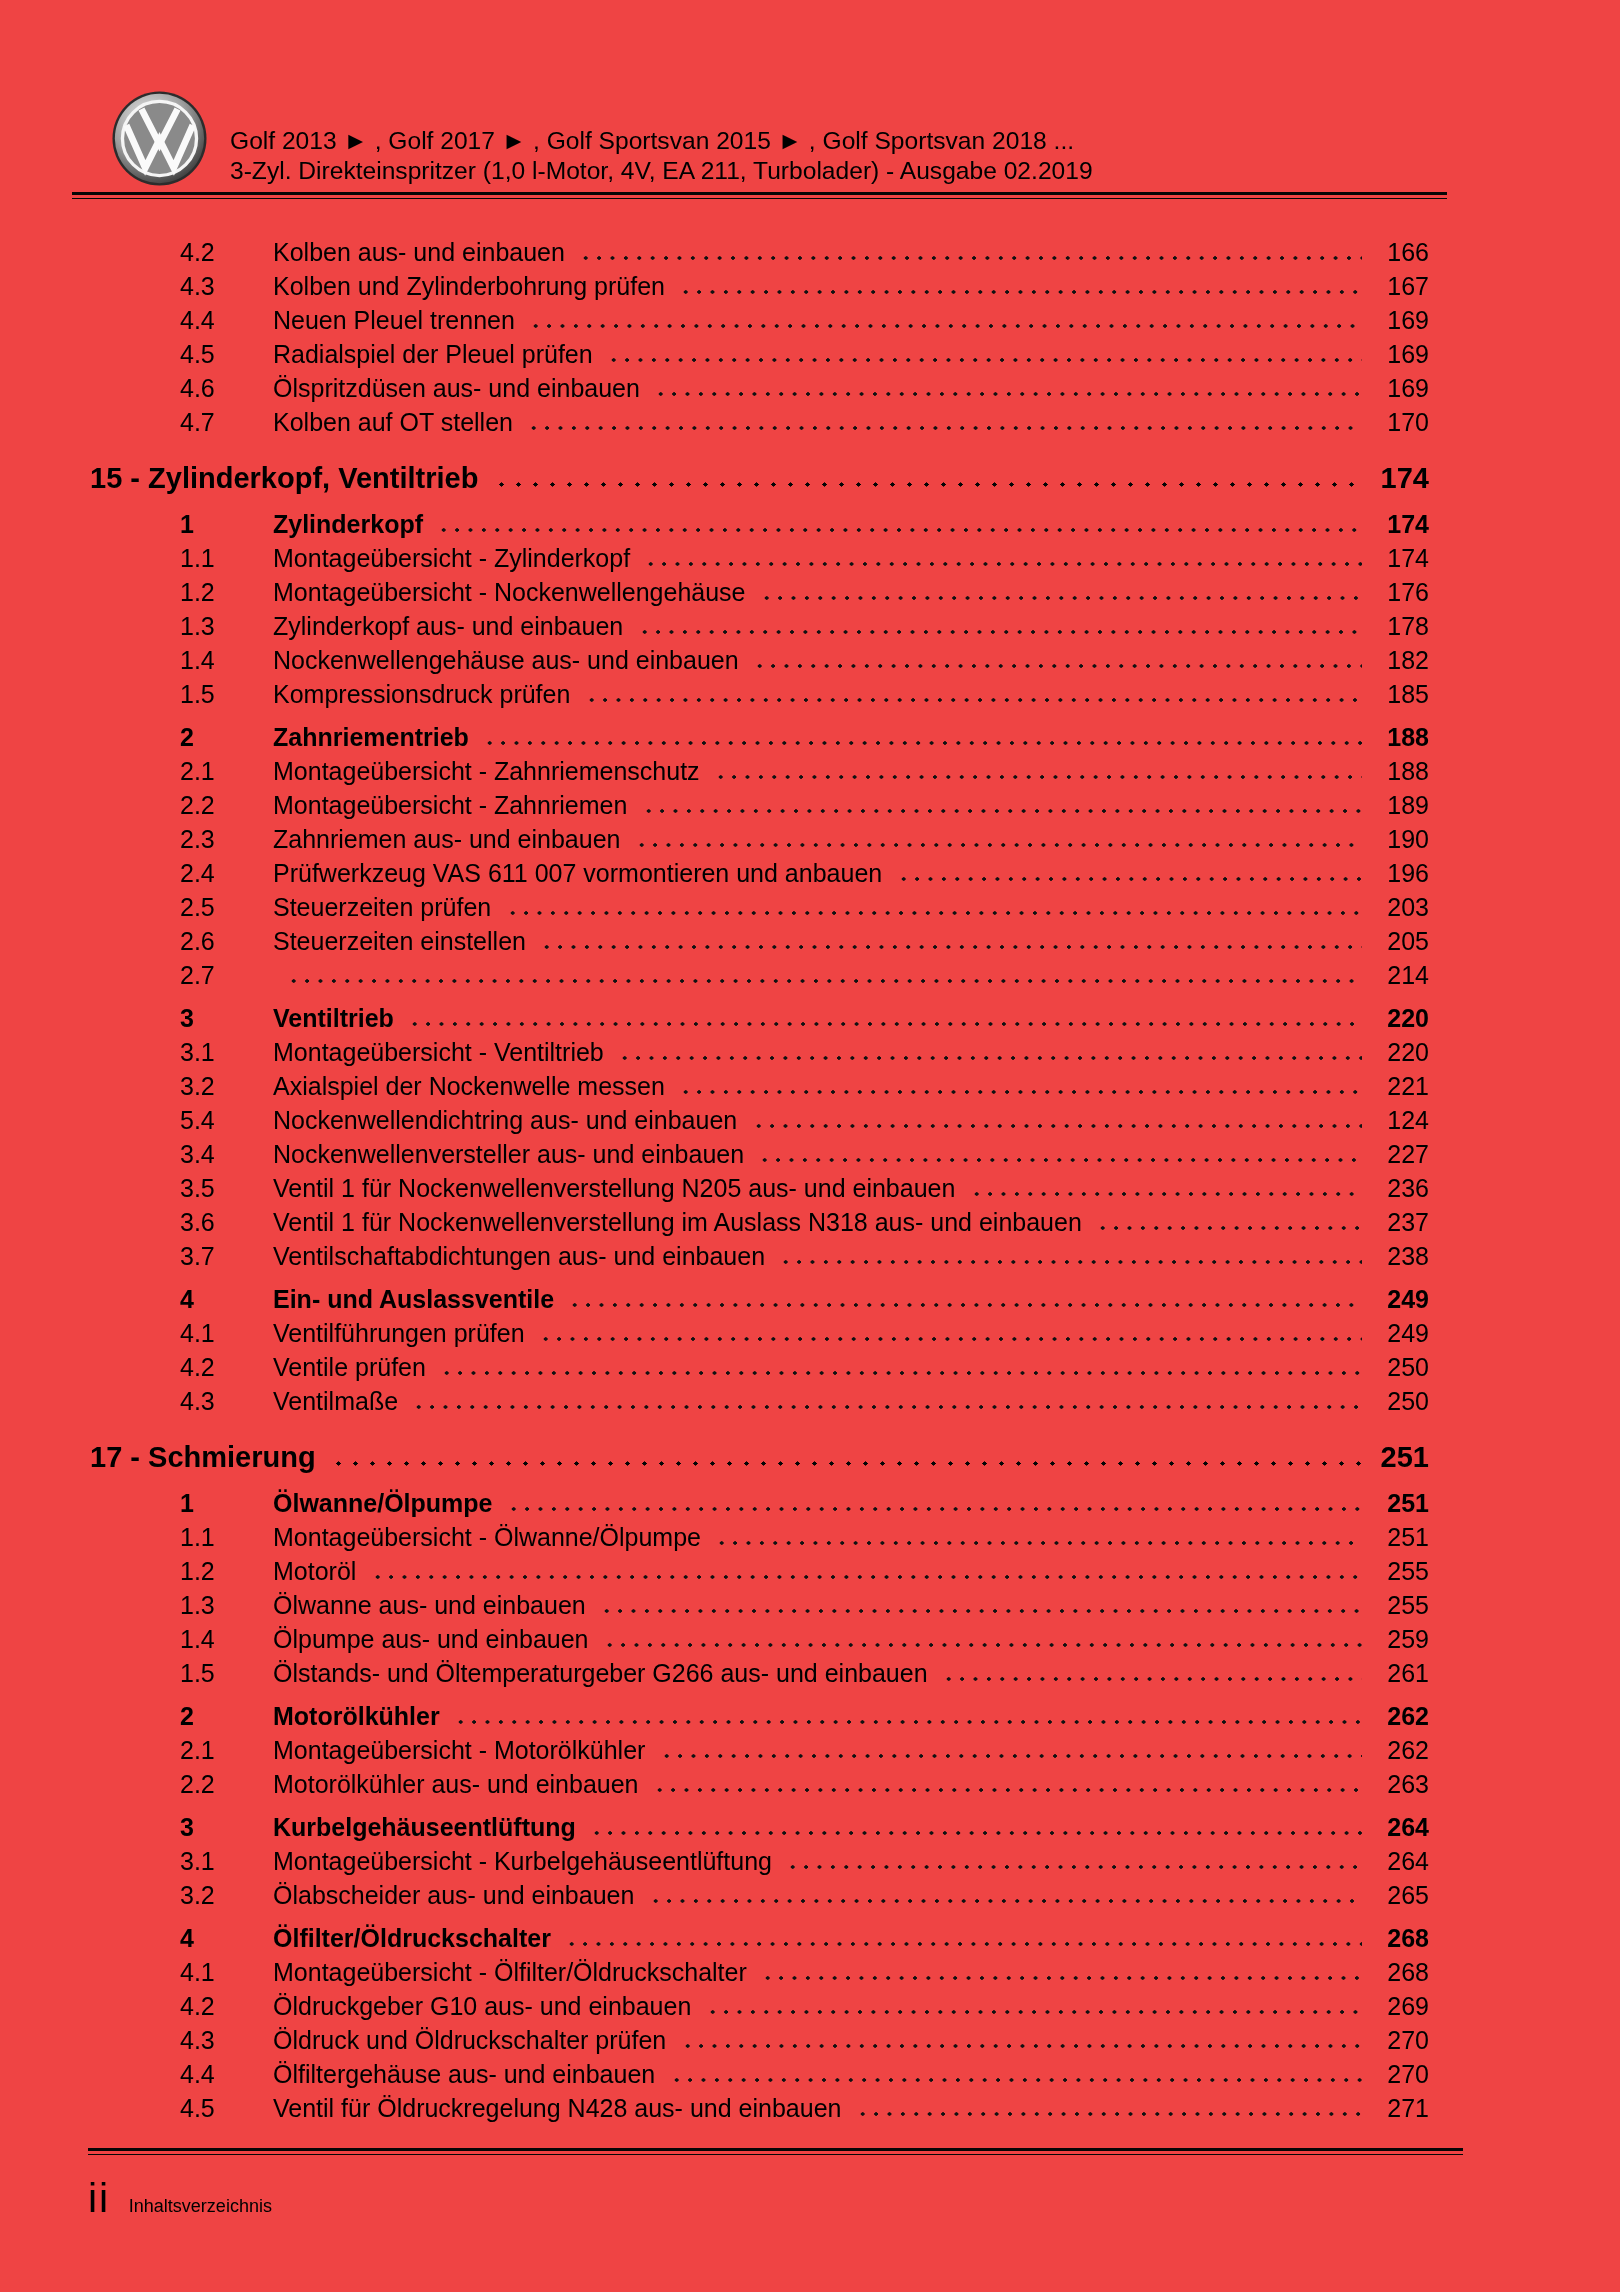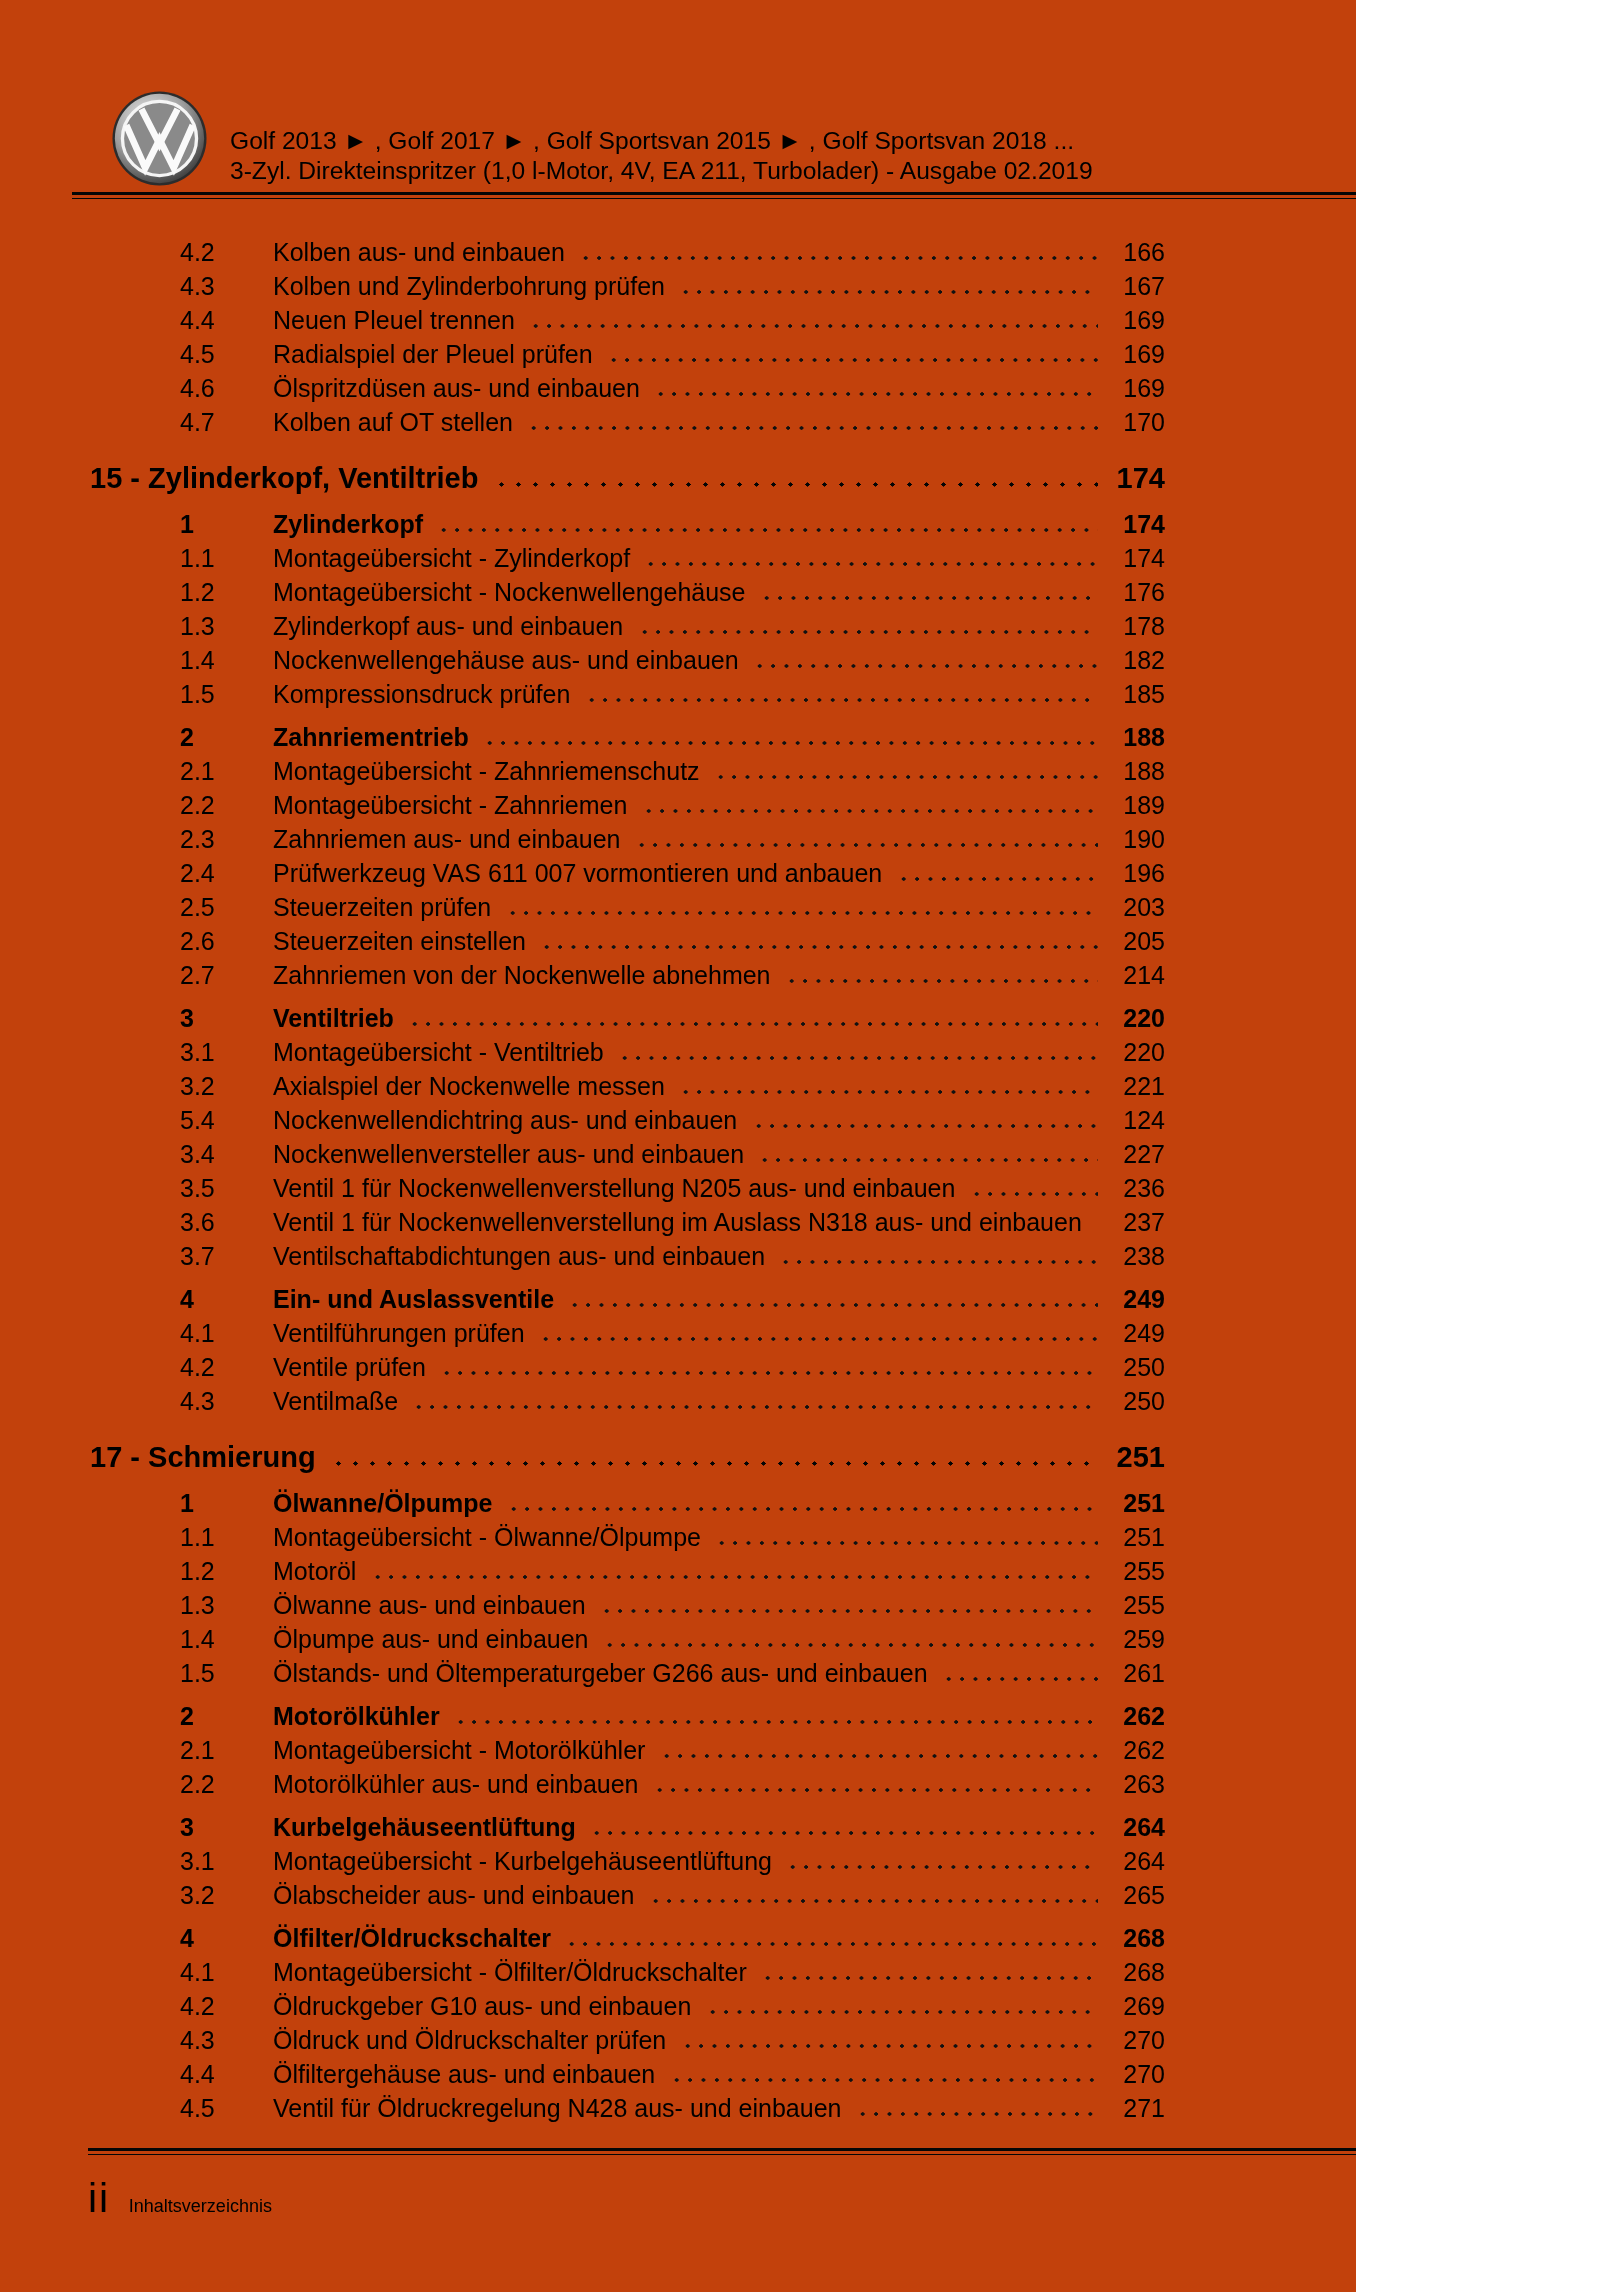"Golf 2013 ► , Golf" .page { background: #c2410c -> #ef4444; width: 1356px -> 1620px }
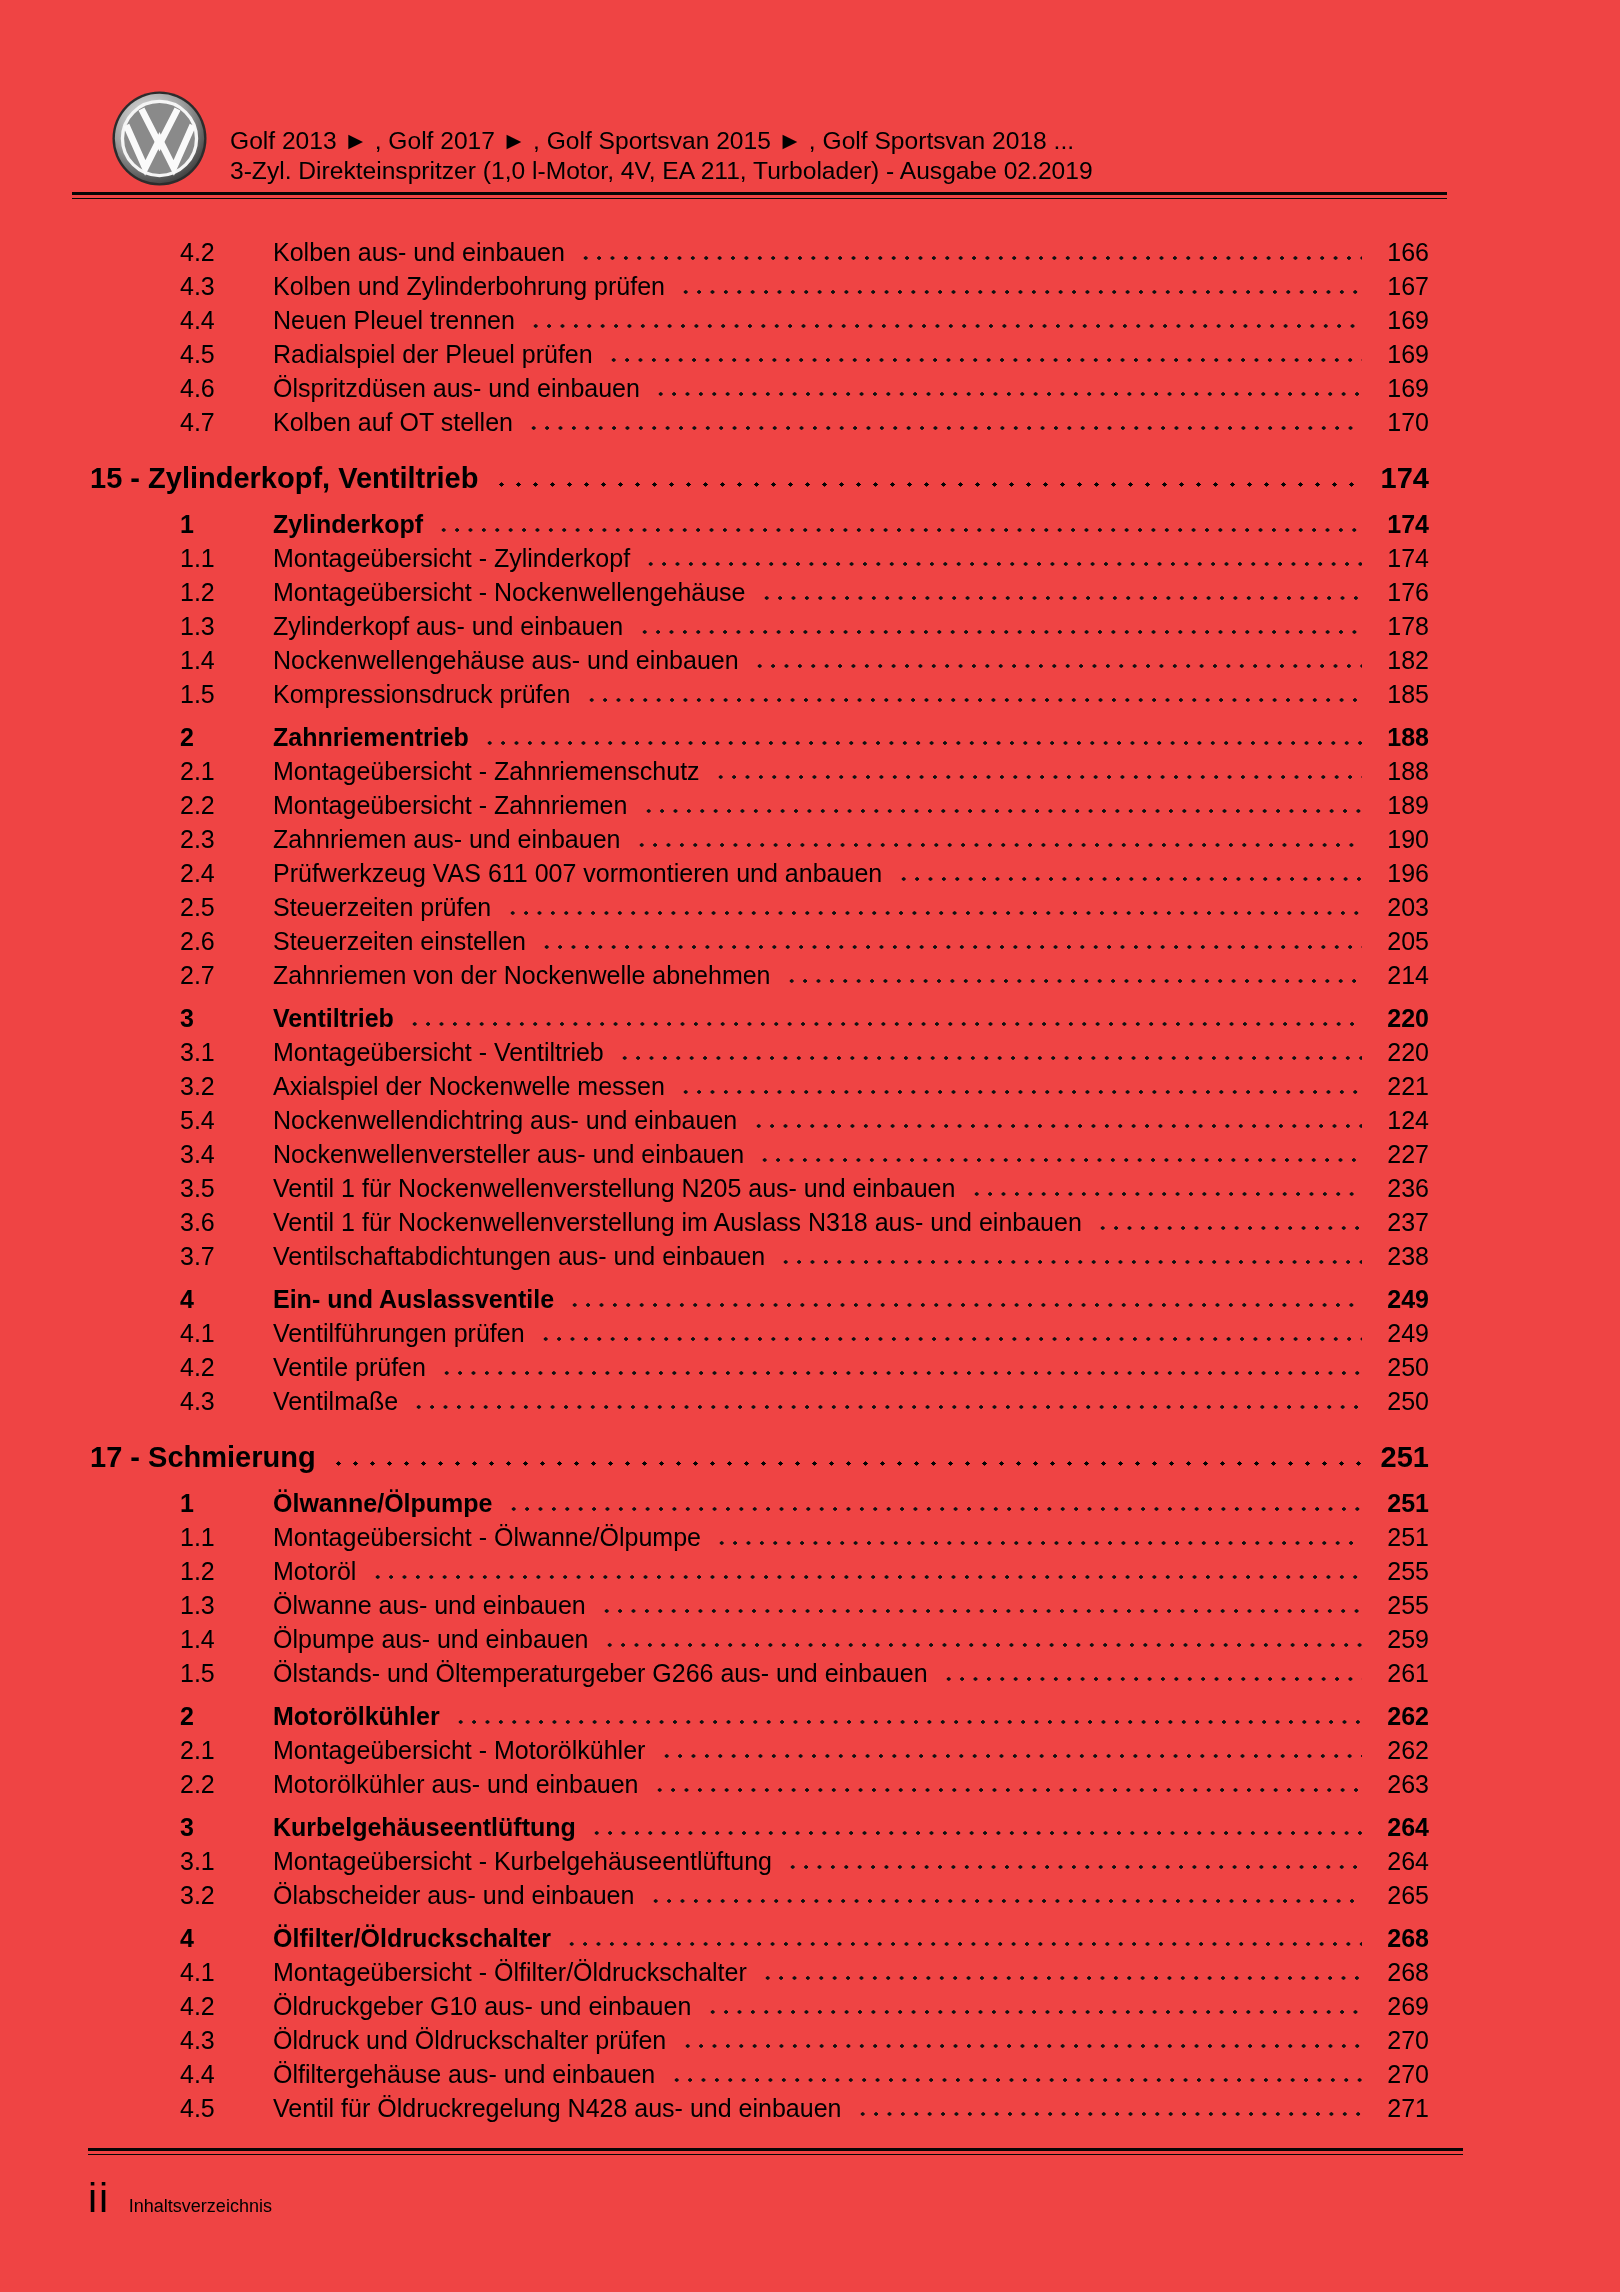"Zahnriemen von der Nockenwelle abnehmen" span.title { html: <span>Zahnriemen von der Nockenwelle abnehmen</span> -> none }
